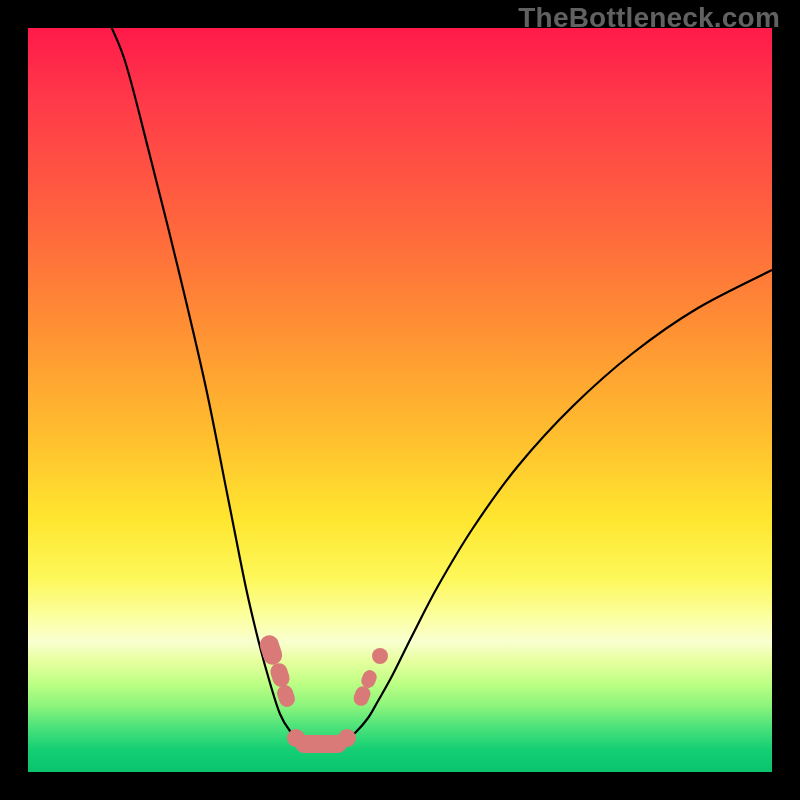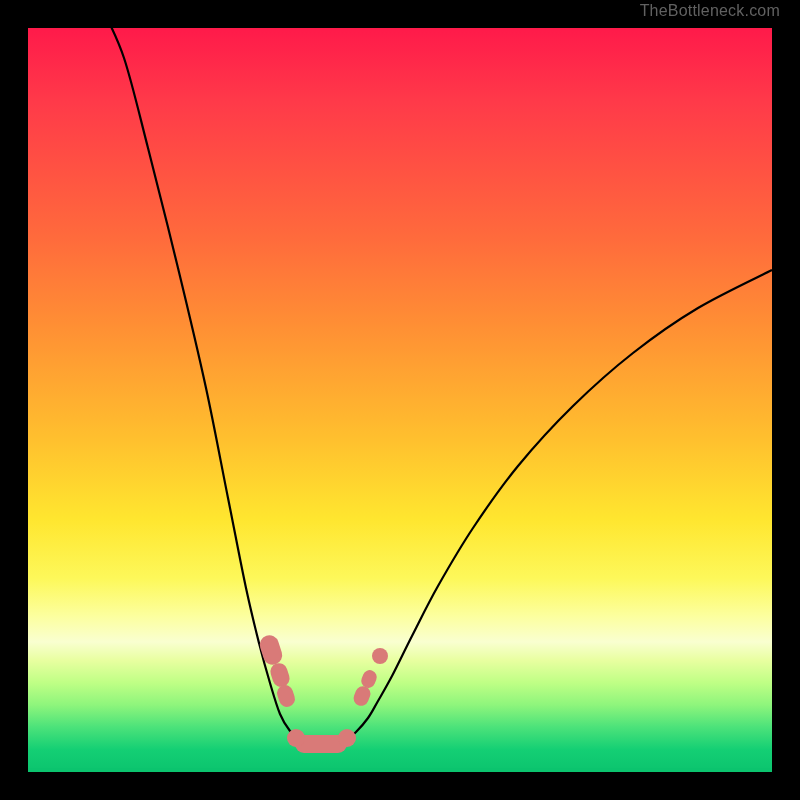"TheBottleneck.com" .watermark { font-size: 16px -> 28px; font-weight: 400 -> 700 }
